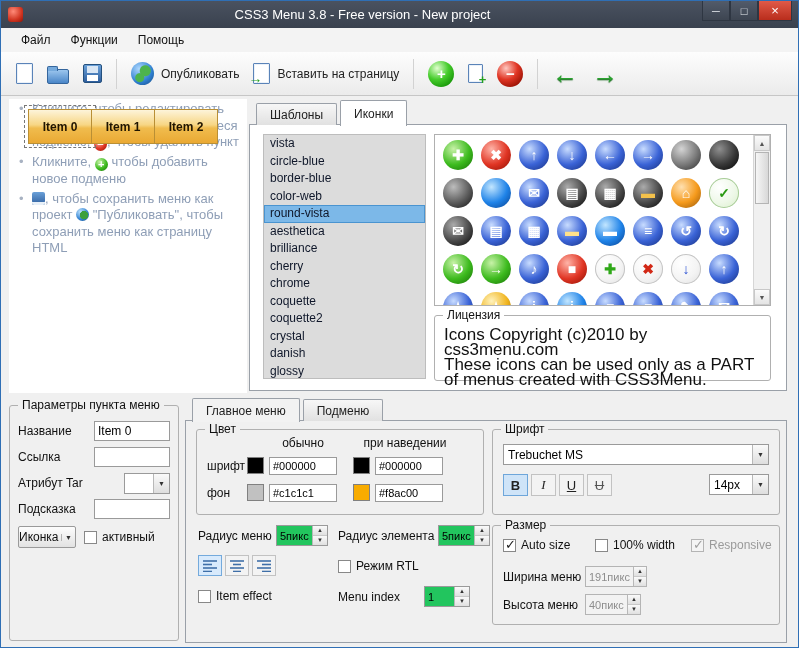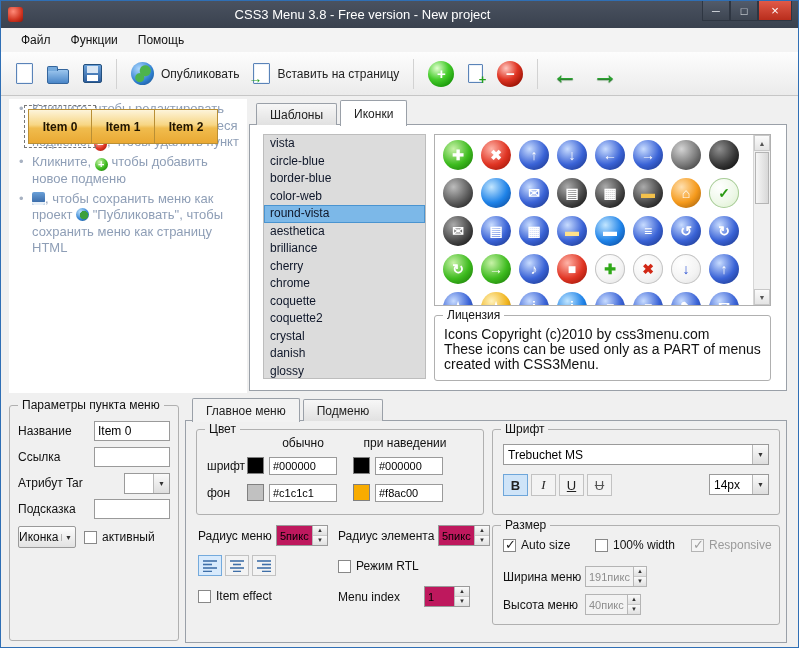"Icons Copyright (c)2010 by css3menu.com" .license p { font-size: 14px -> 17px }
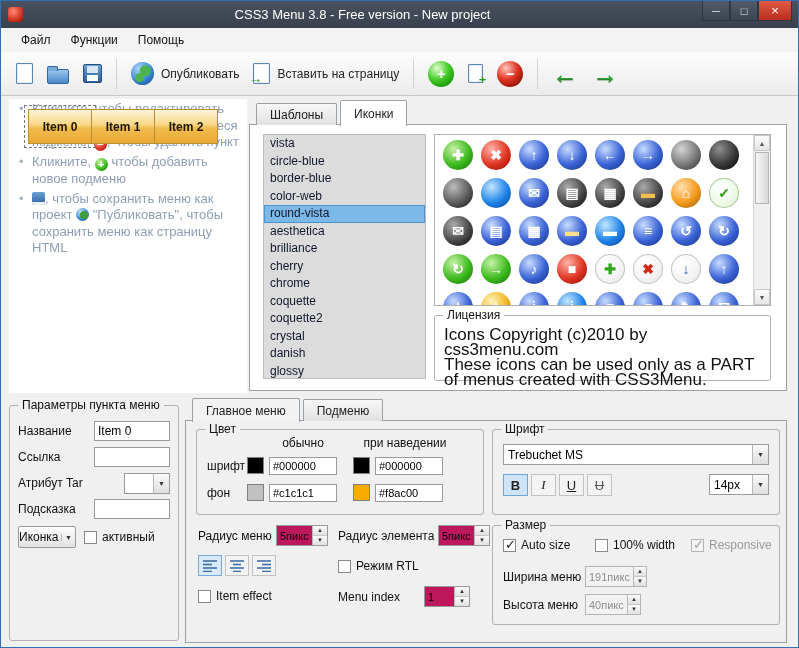"5пикс" .spin { background: #be185d -> #22c55e }
